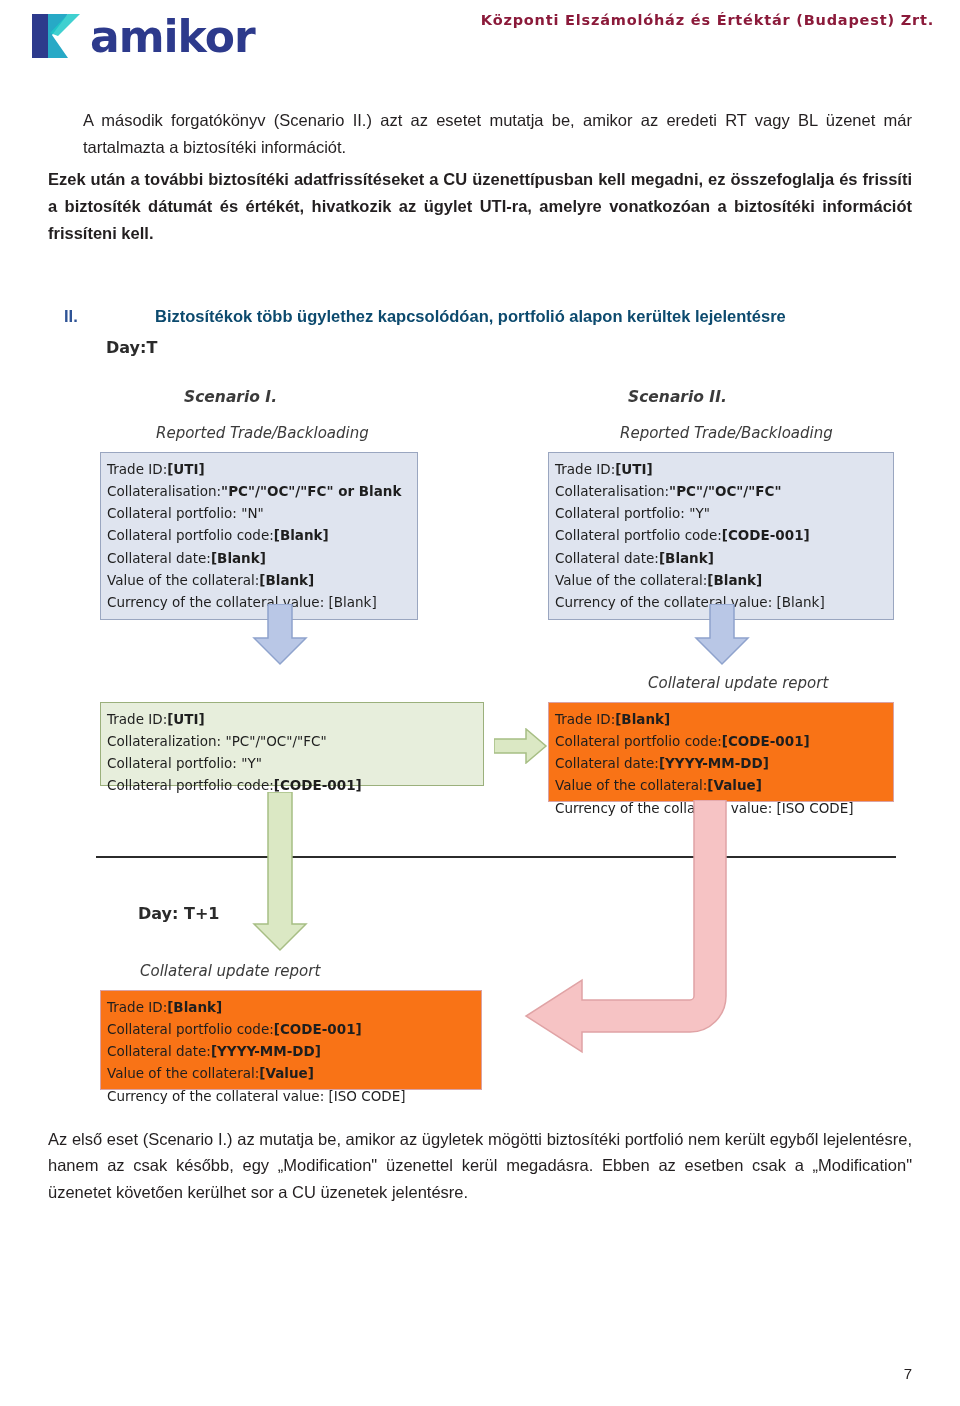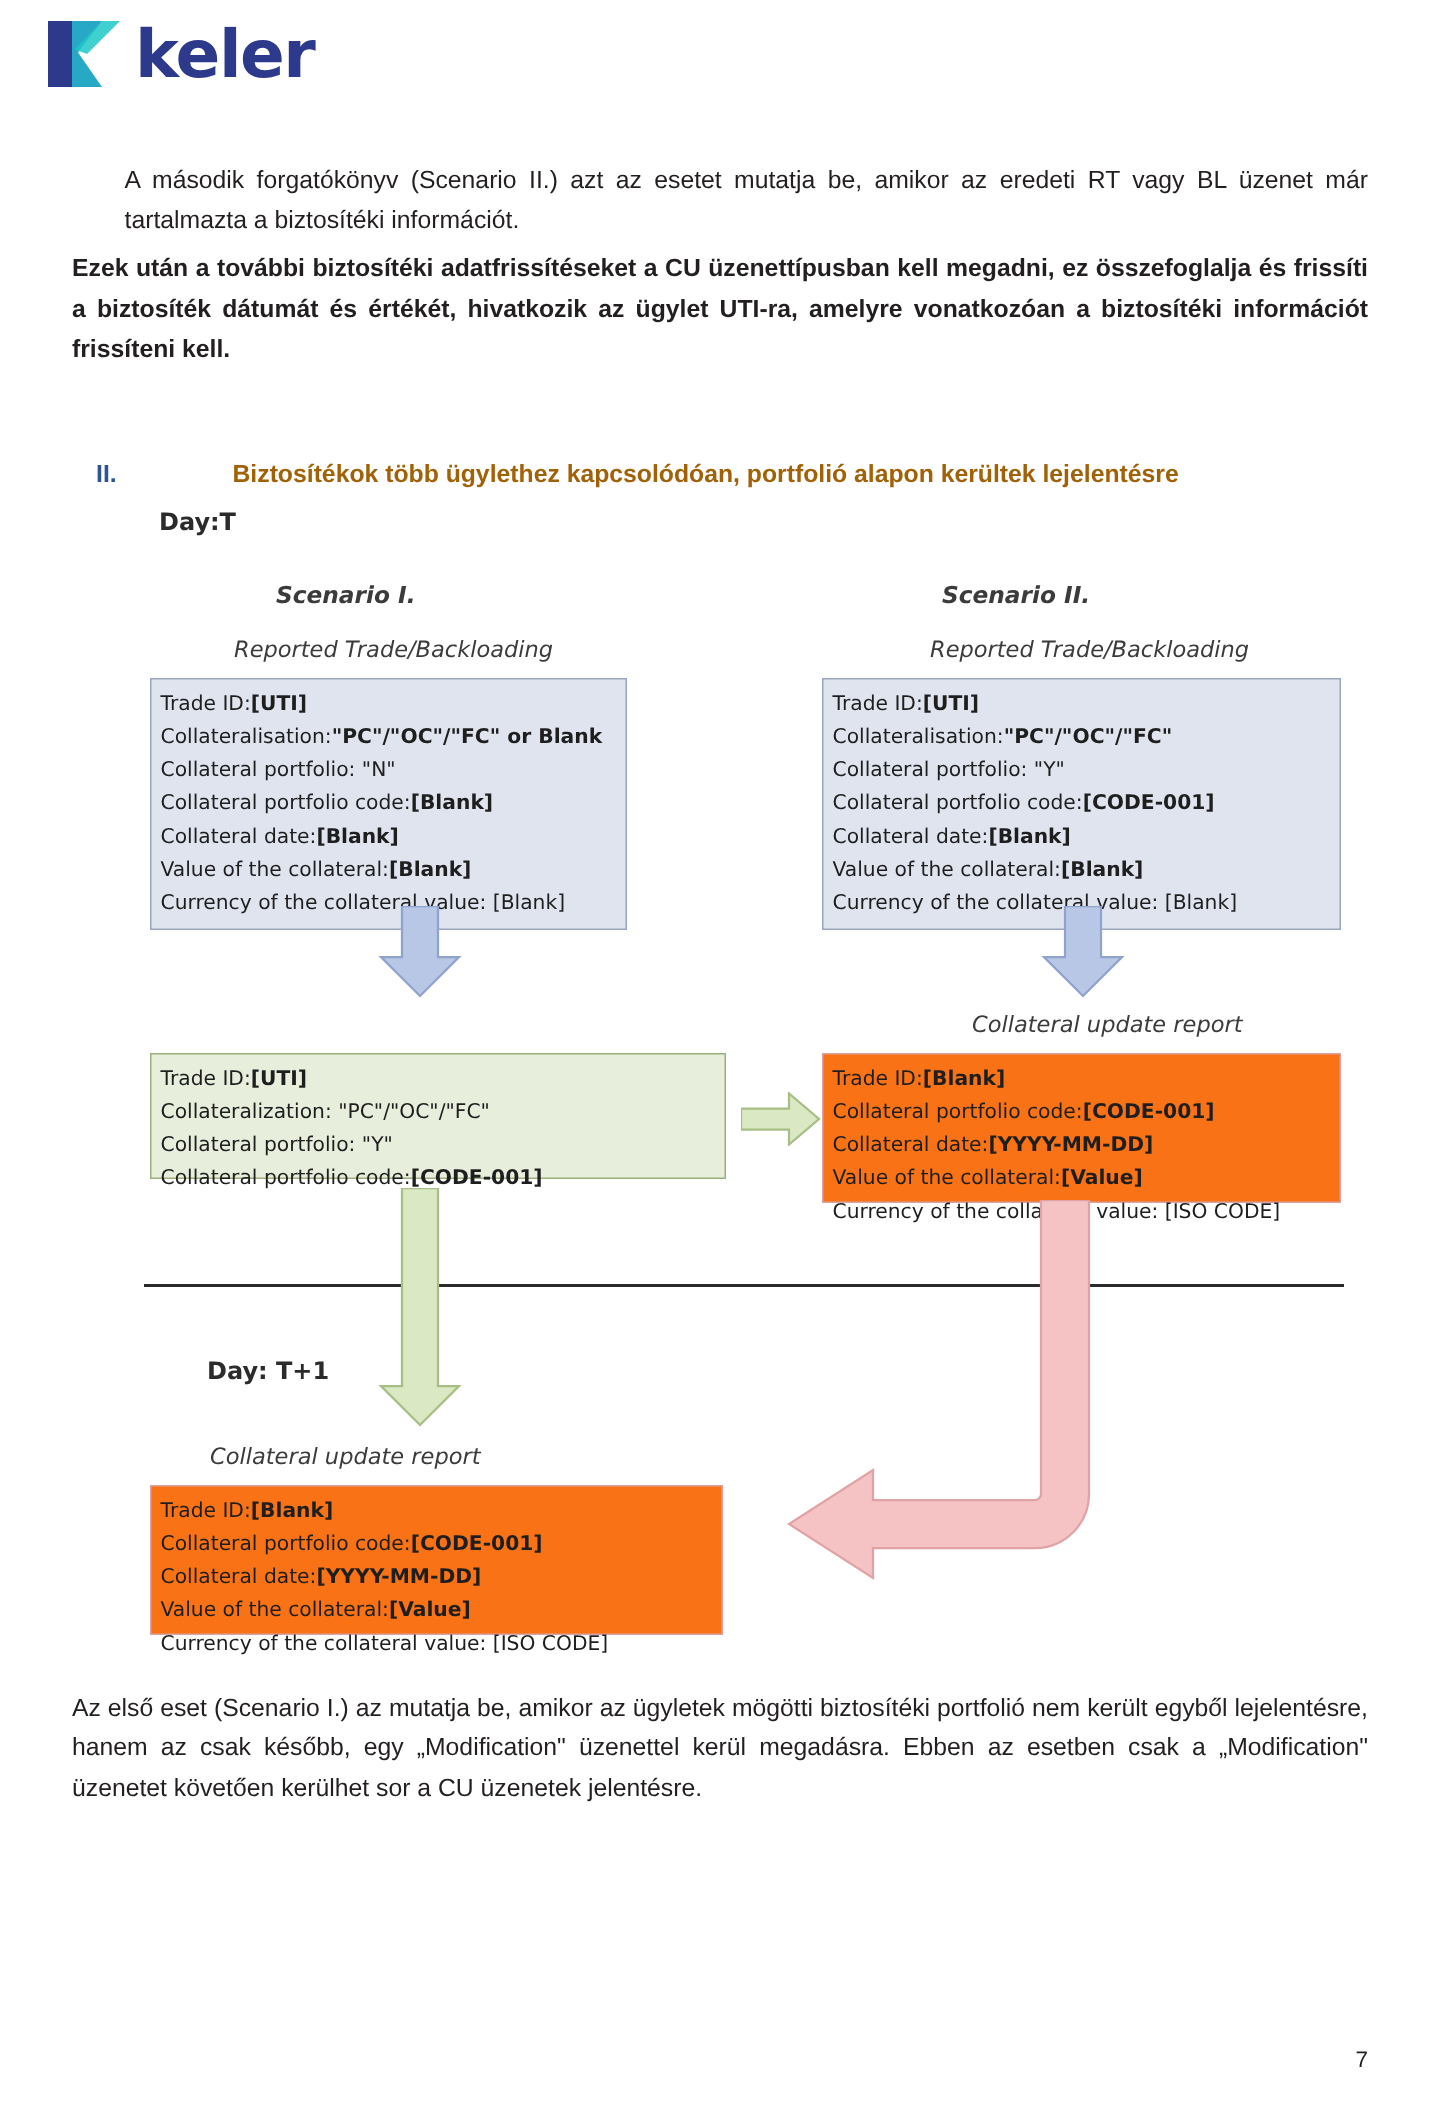"keler" span.logo-text { text: keler -> amikor }
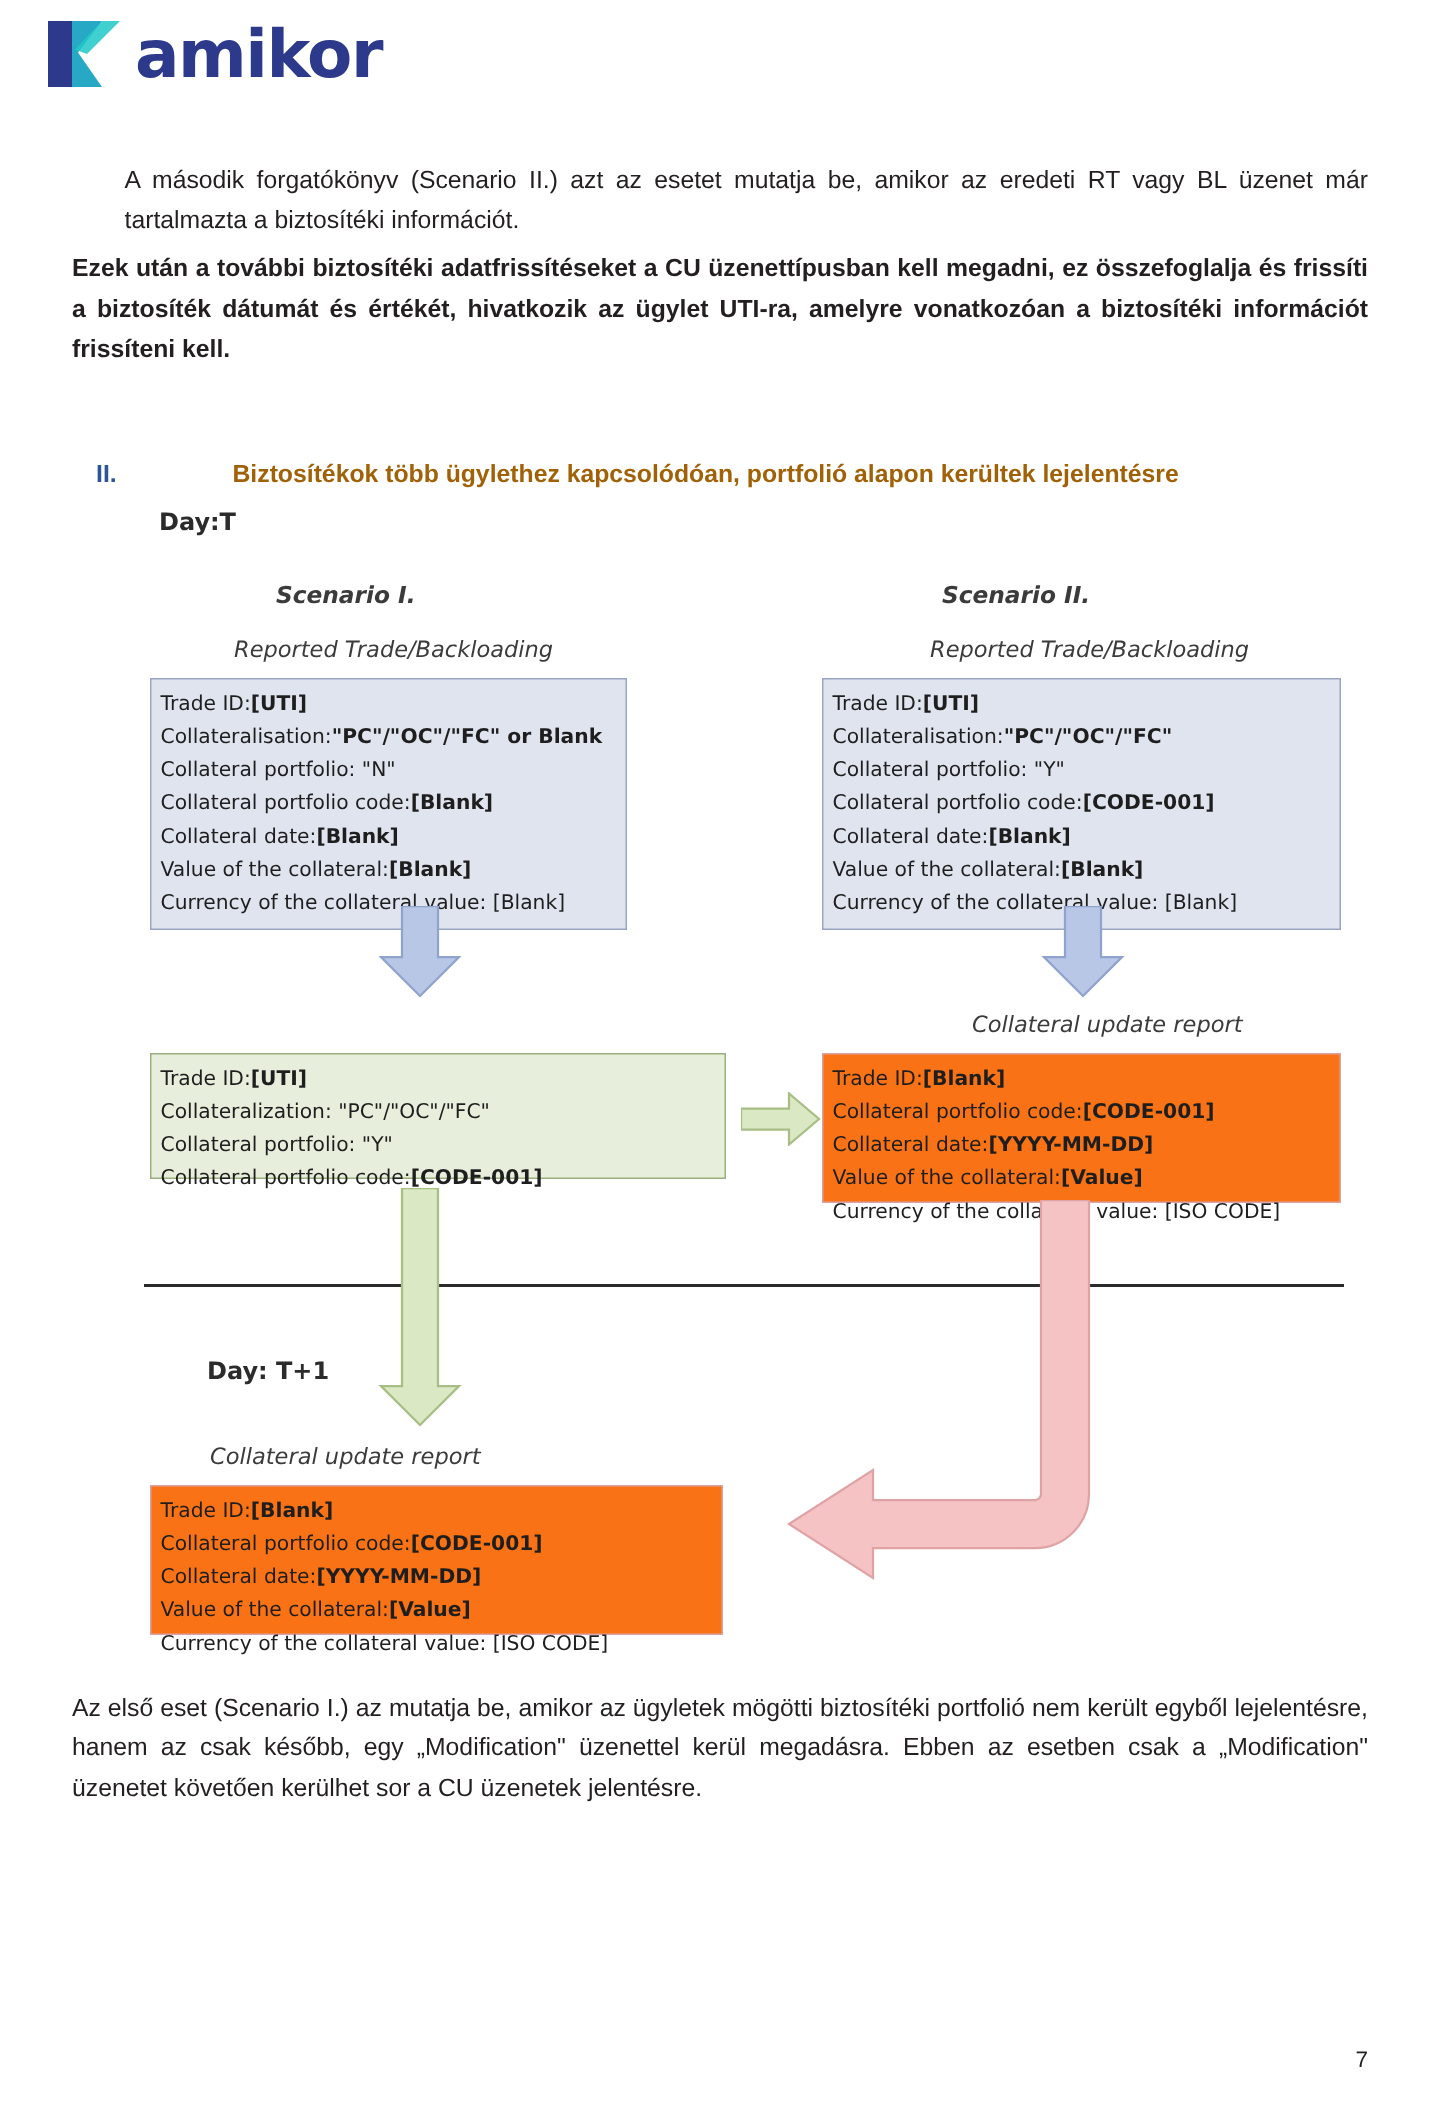"Központi Elszámolóház és Értéktár" div.header-right { html: none -> <div>Központi Elszámolóház és Értéktár (Budapest) Zrt.</div> }
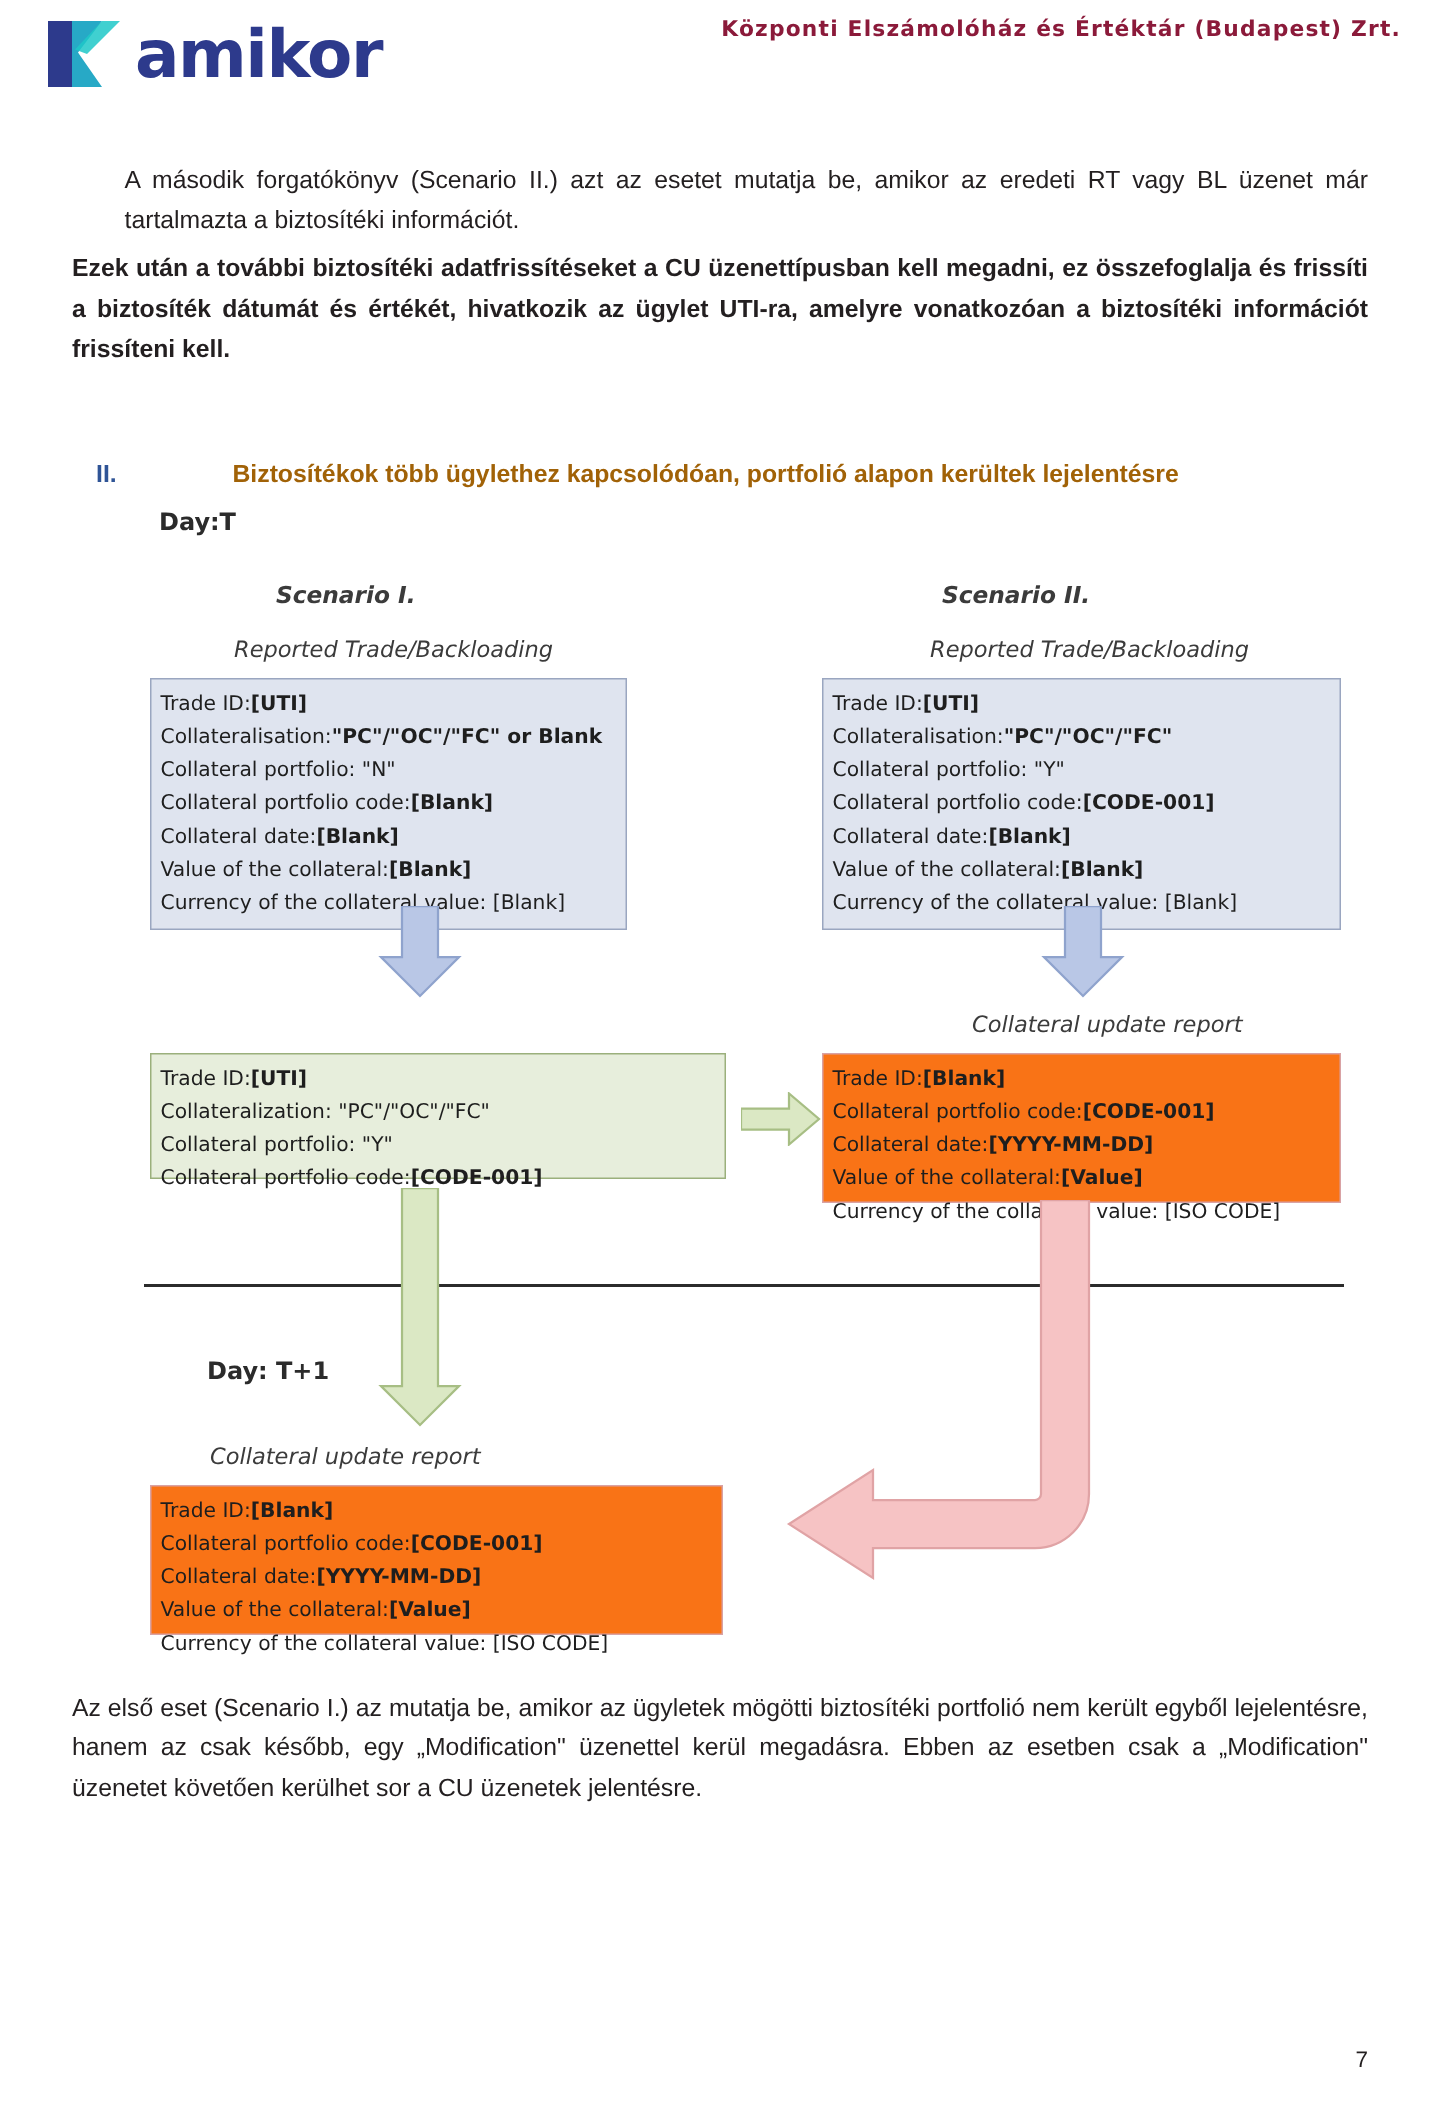"Biztosítékok több ügylethez" .section-title { color: #a16207 -> #0c4a6e }
